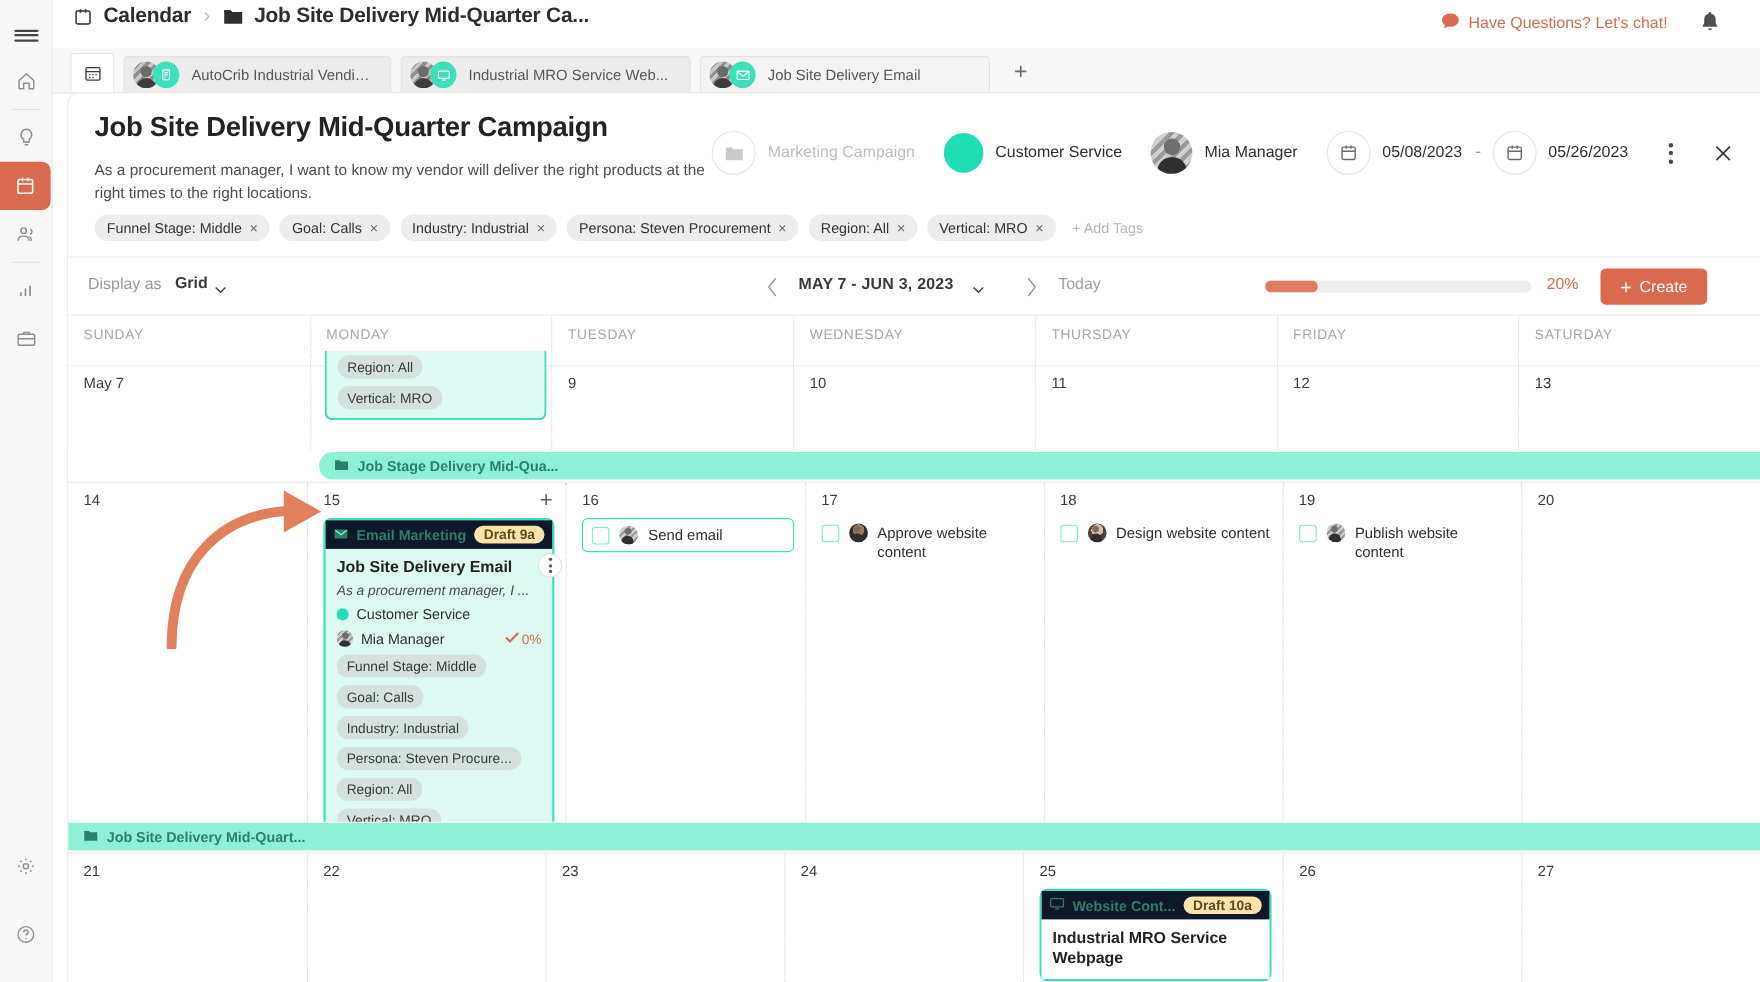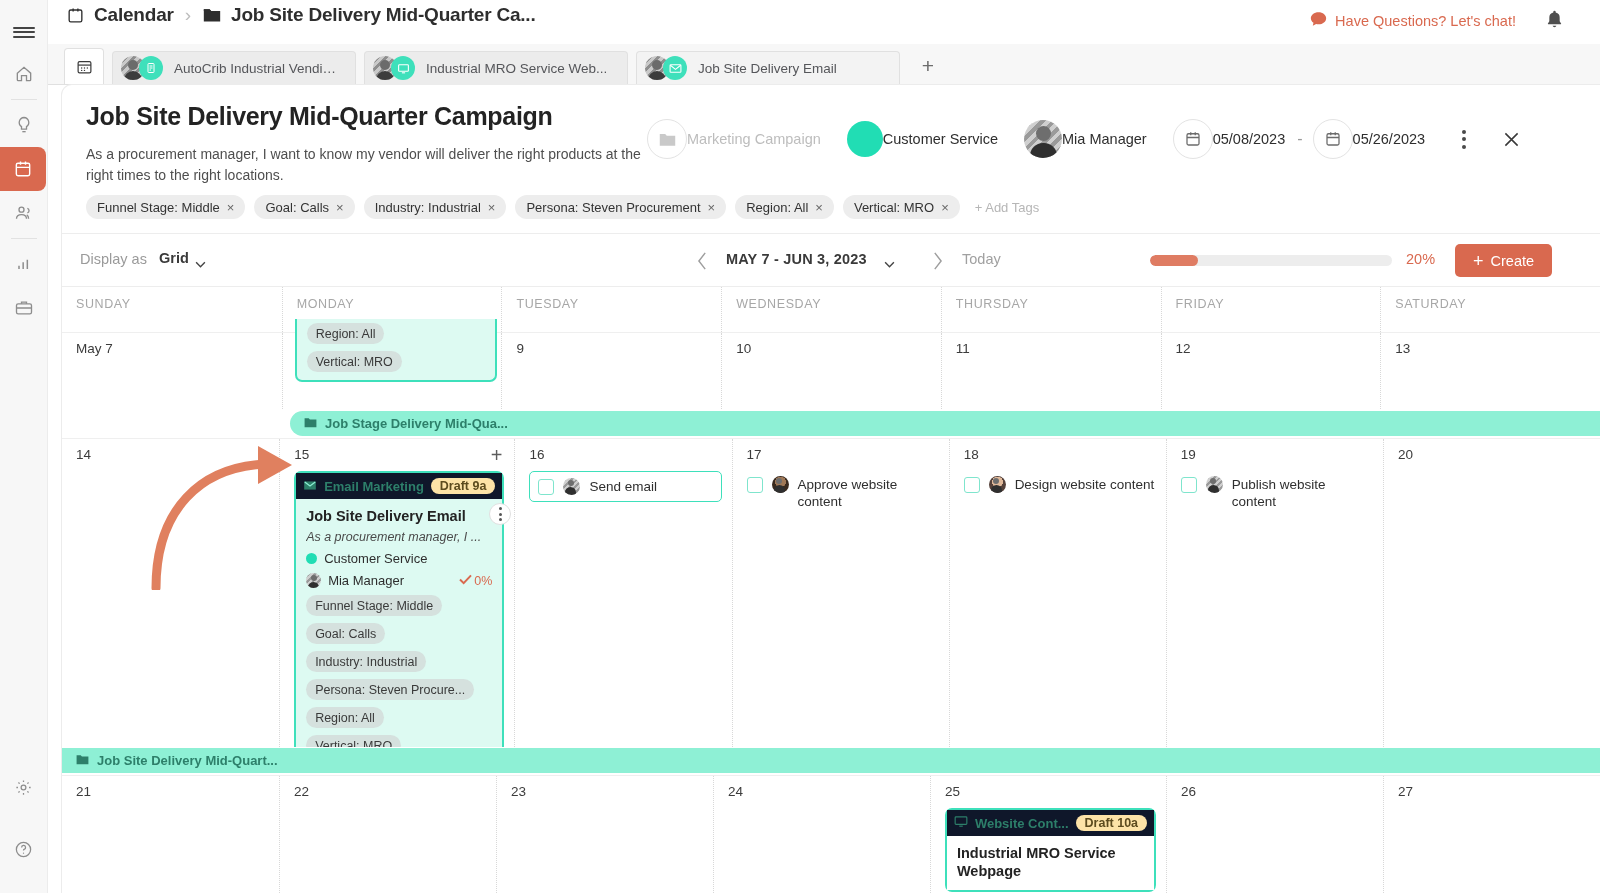"Marketing Campaign" .meta-item { gap: none -> 11px }
